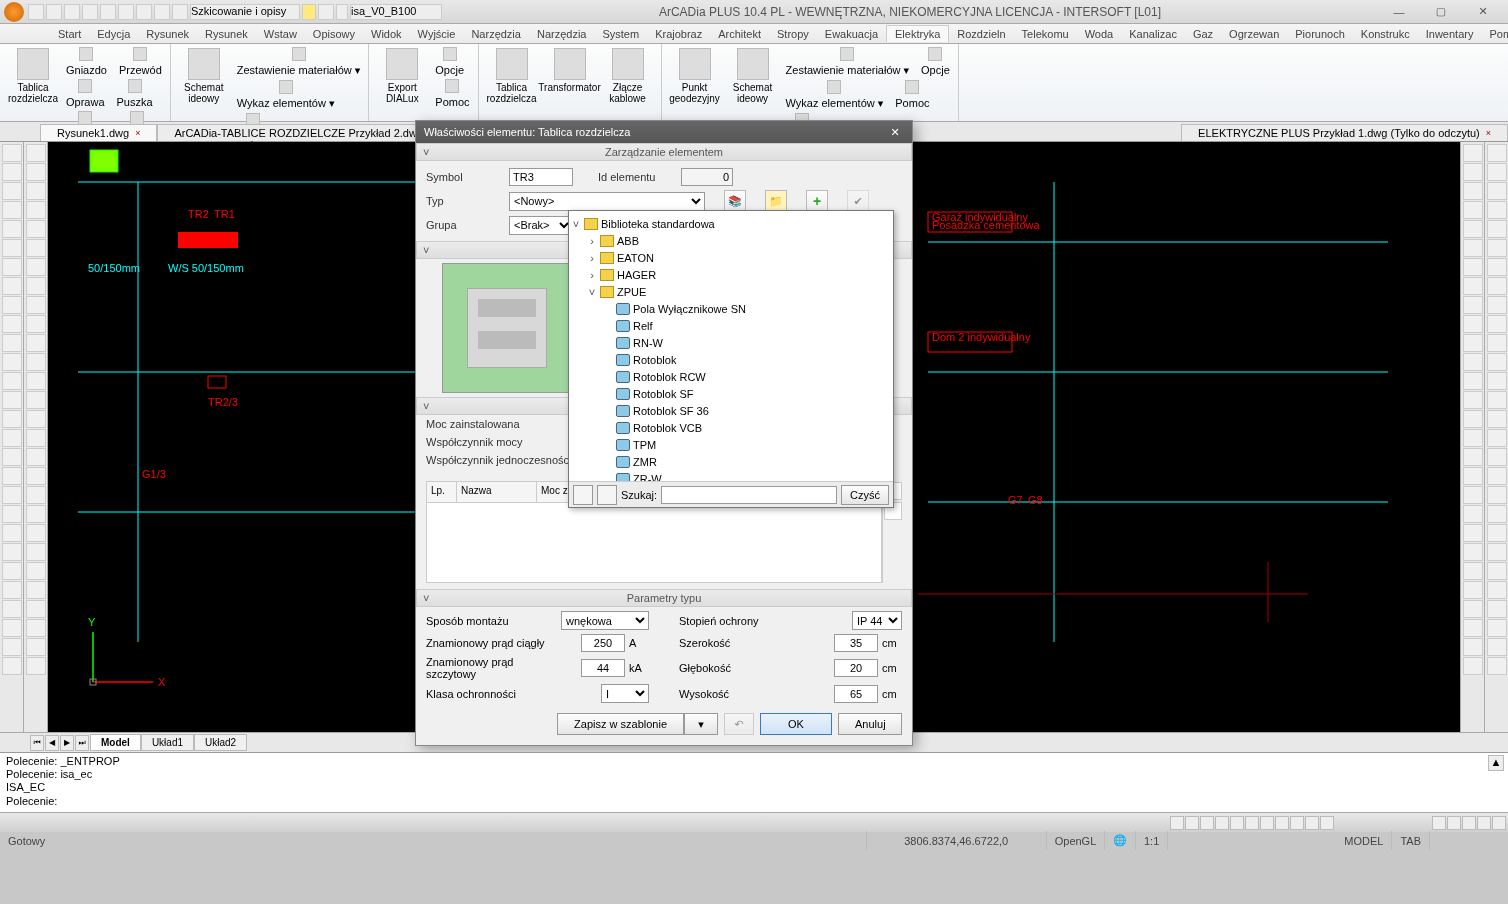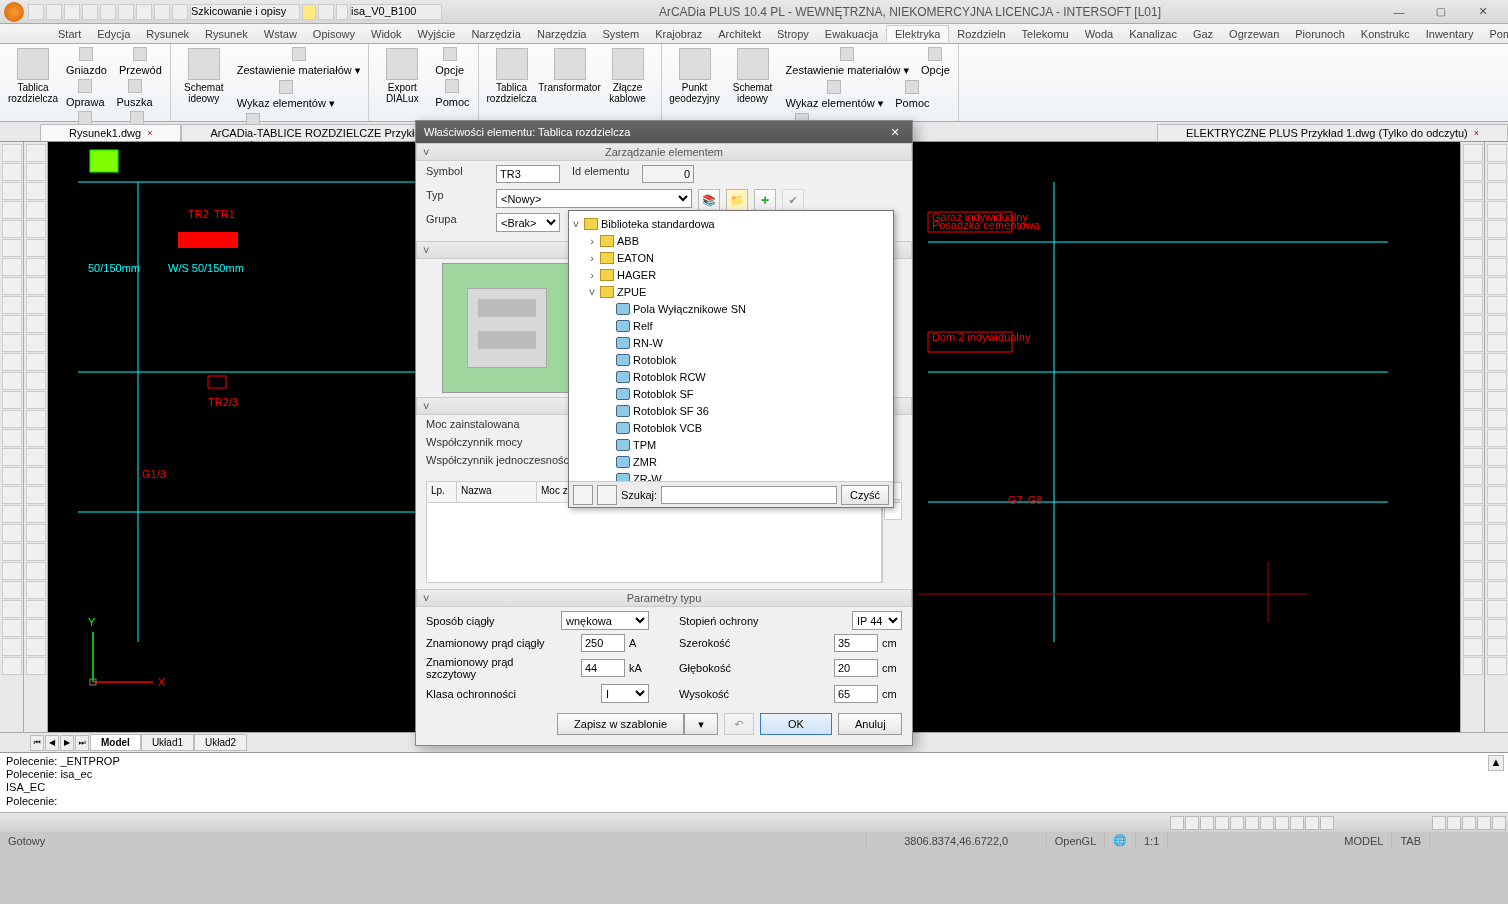"Rysunek1.dwg" .doc-tab { padding: 2px 28px -> 2px 16px }
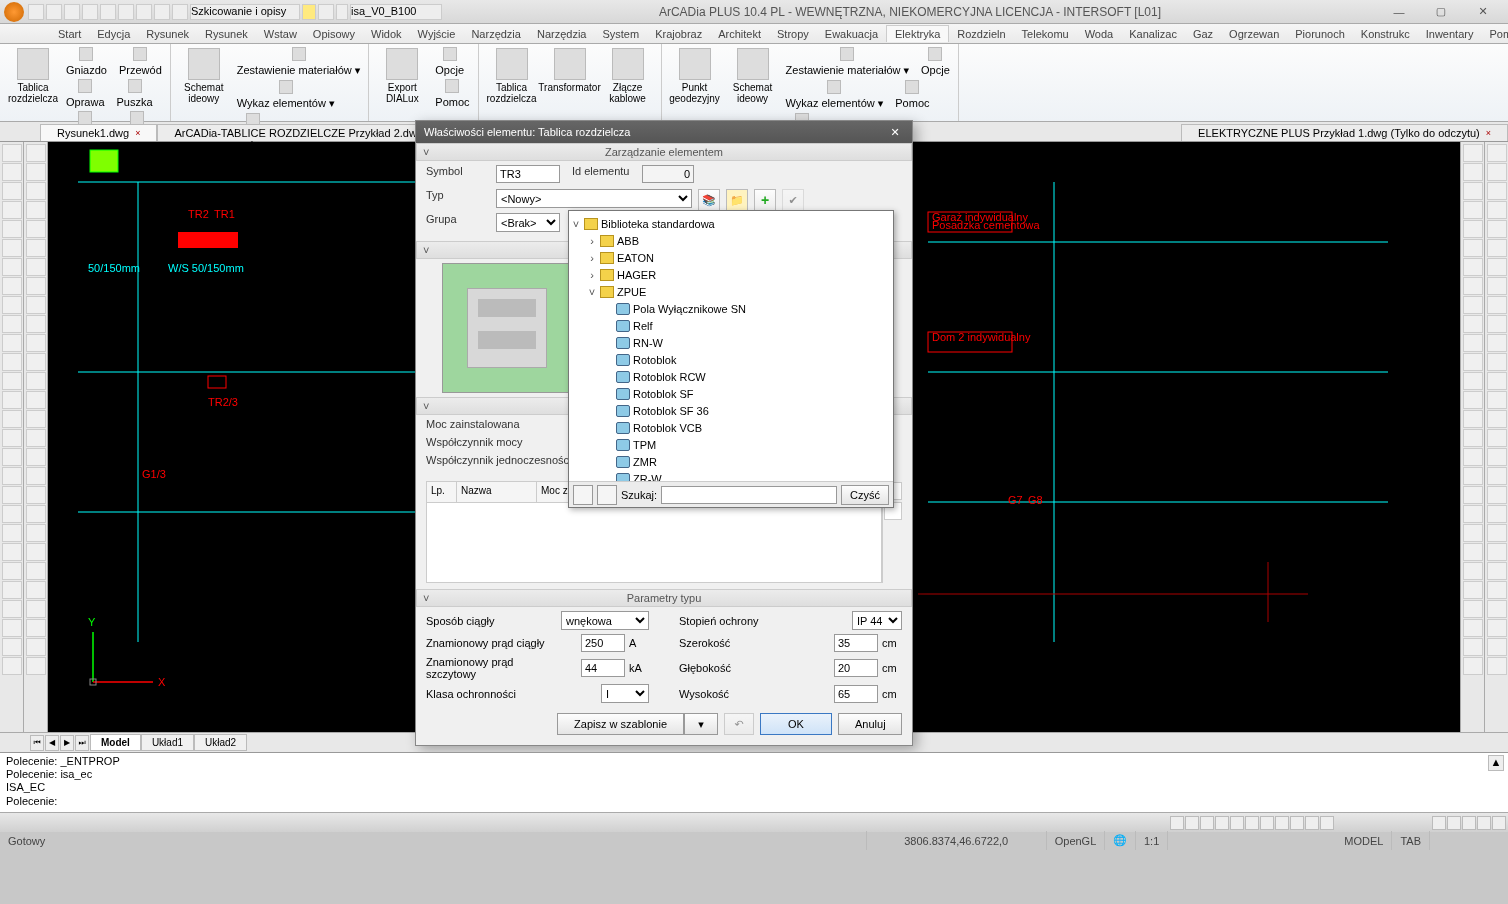"Symbol" .dlg-row { align-items: none -> center; gap: 6px -> 19px }
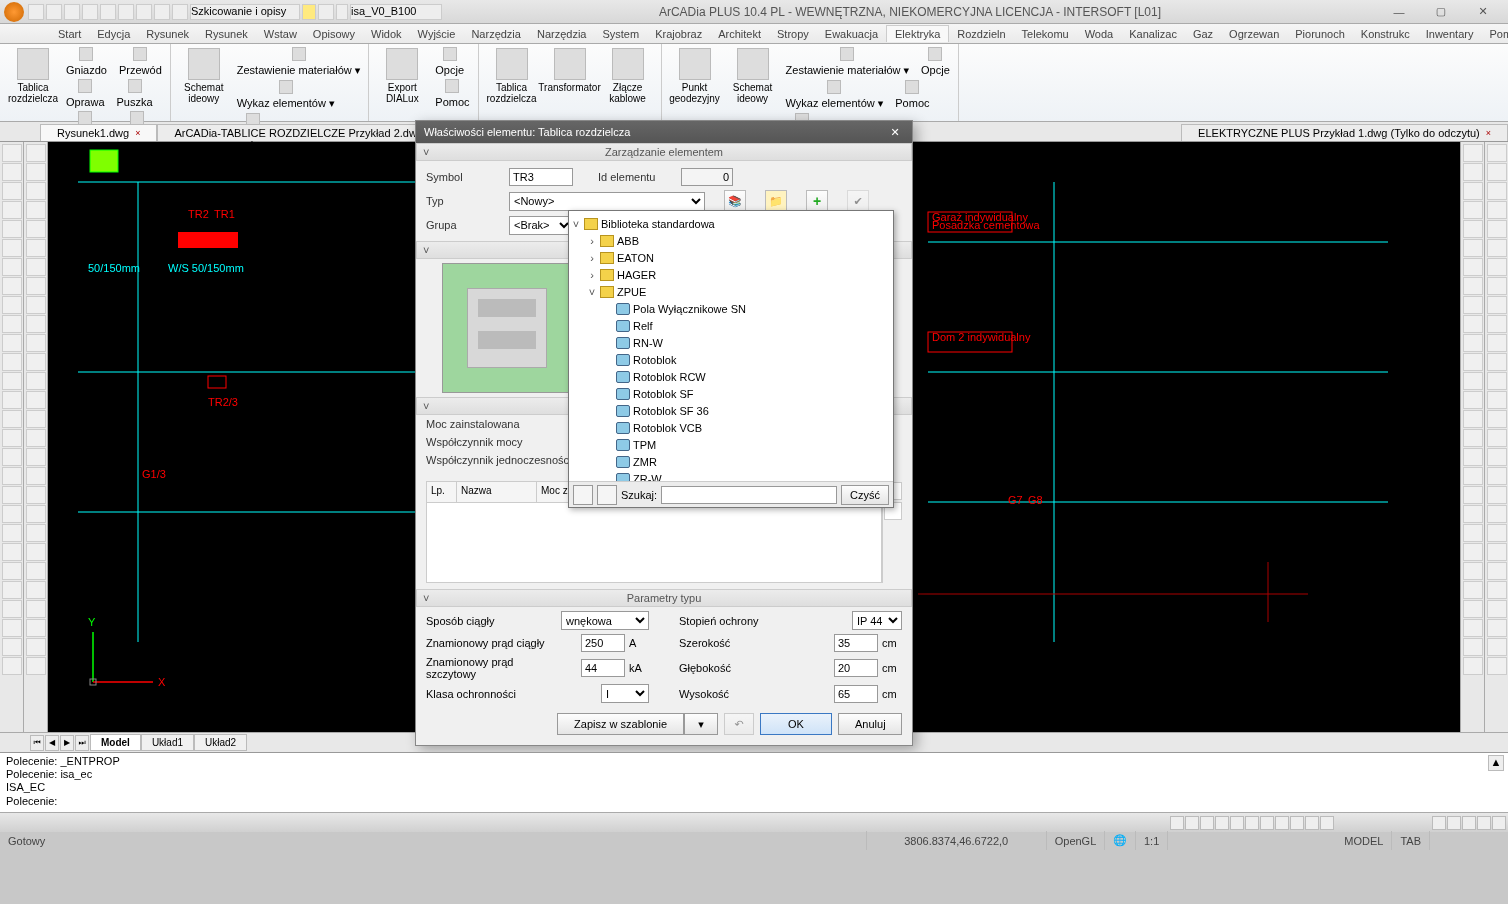"Sposób ciągły" label { text: ciągły -> montażu }
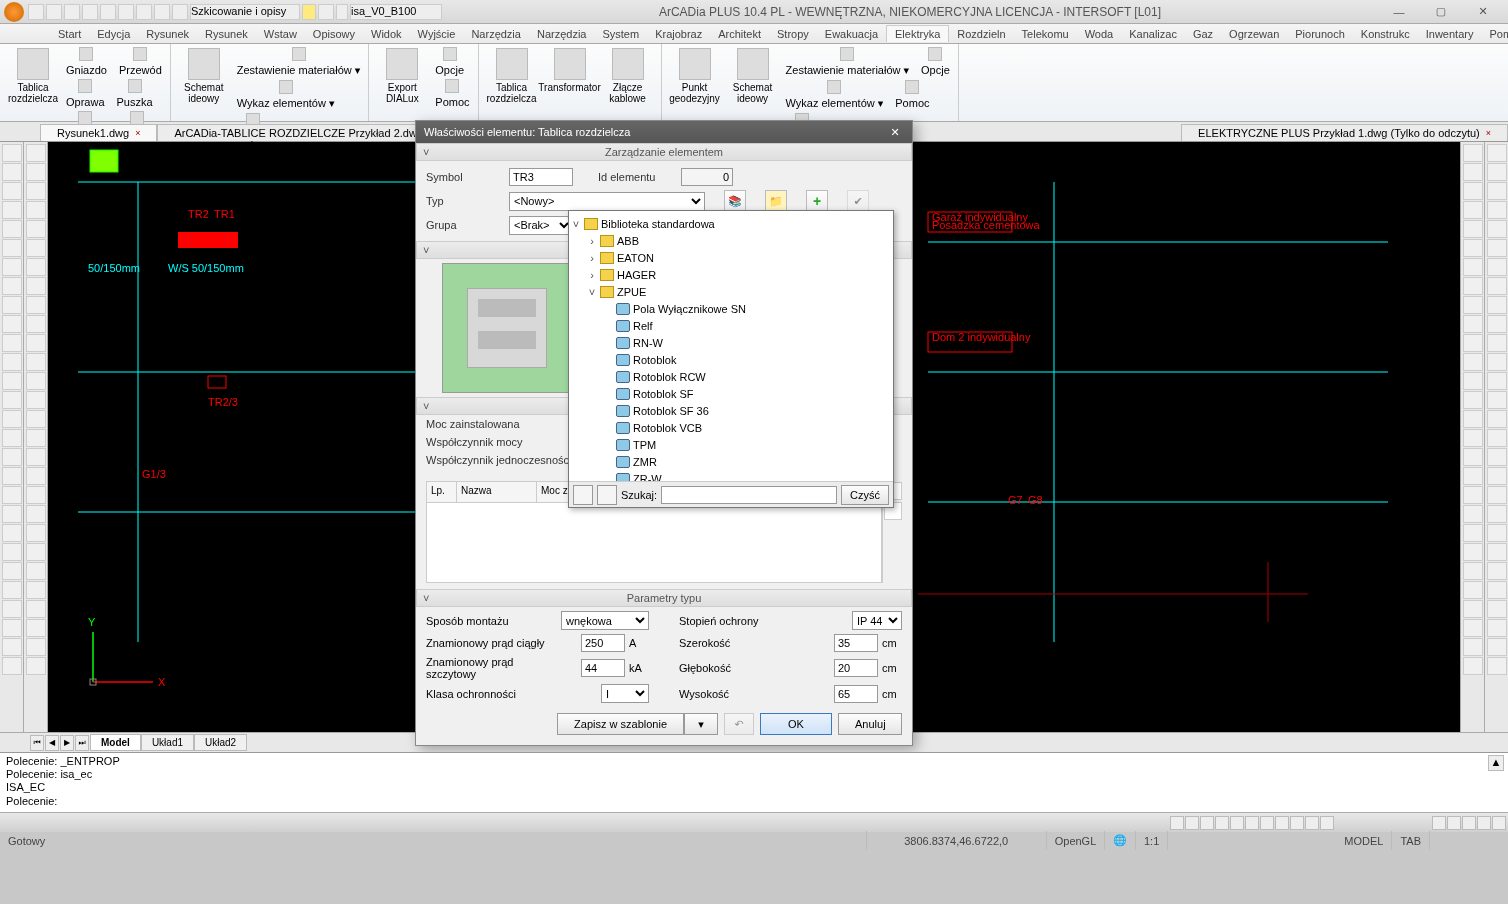"250" .p-row input { text-align: left -> center }
